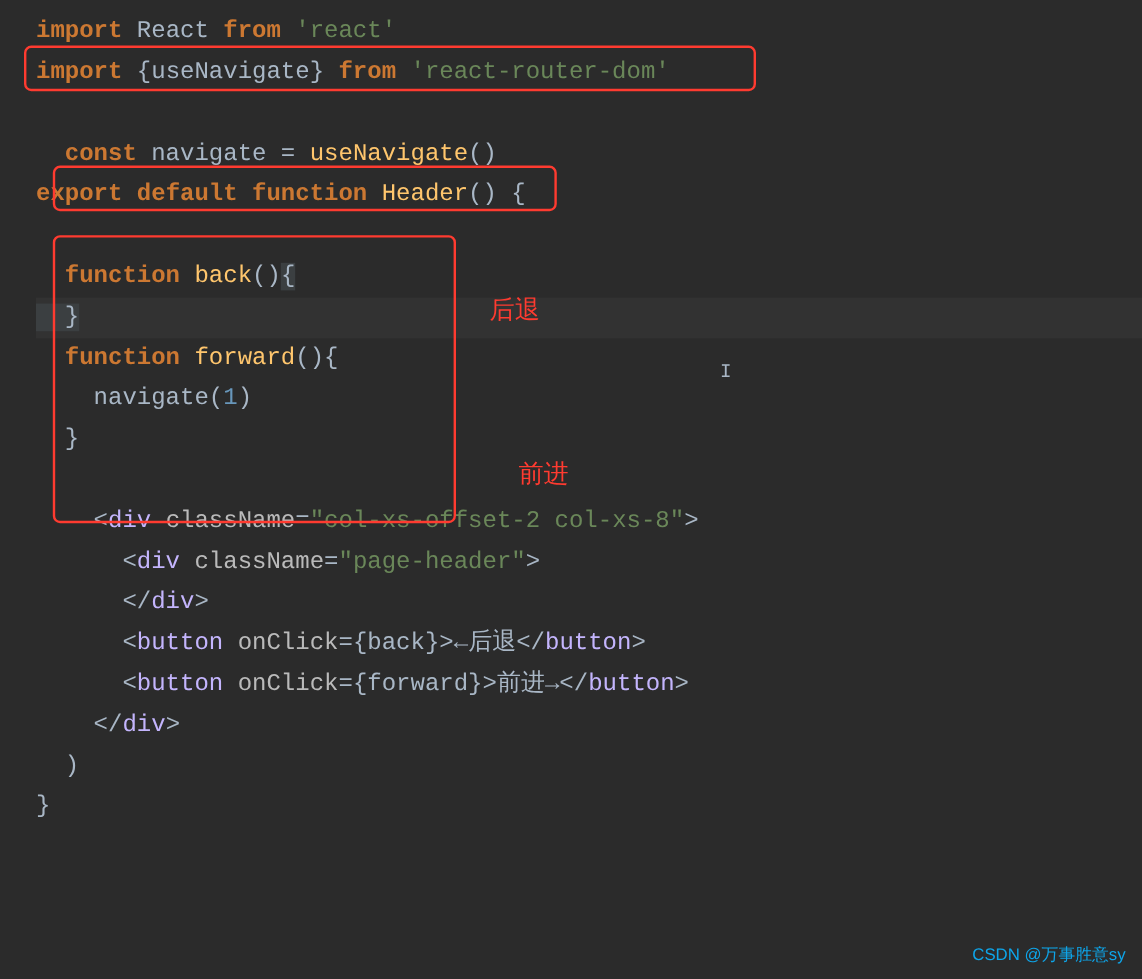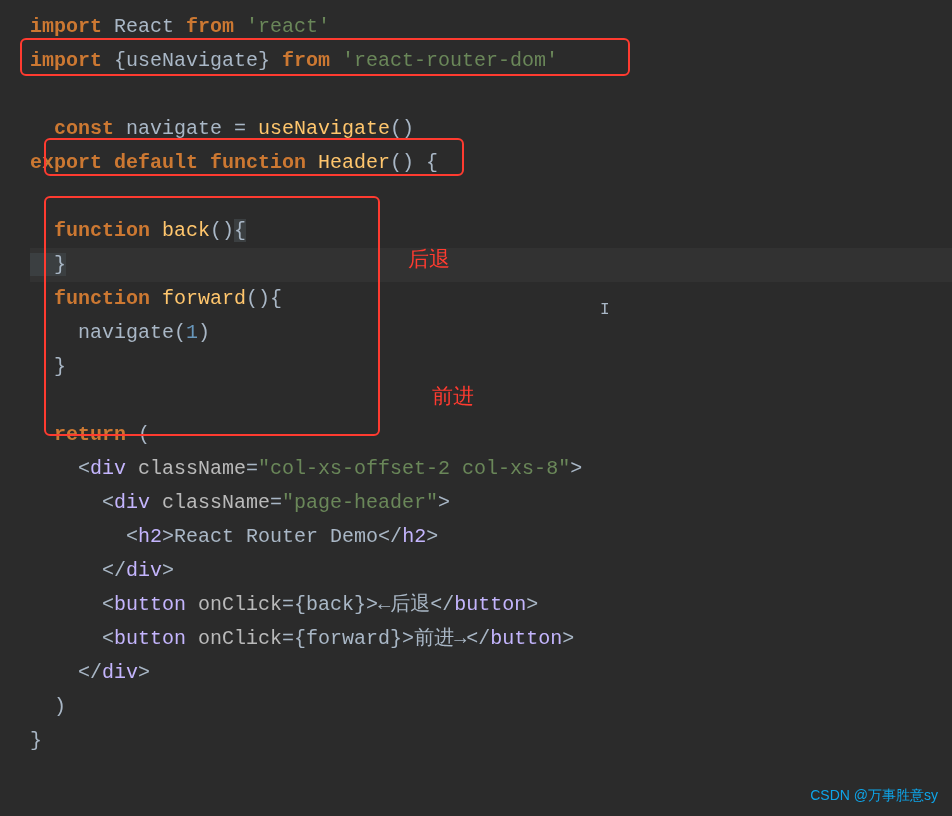"return (" div.line { html: <div><span> return</span><span> (</span></div> -> none }
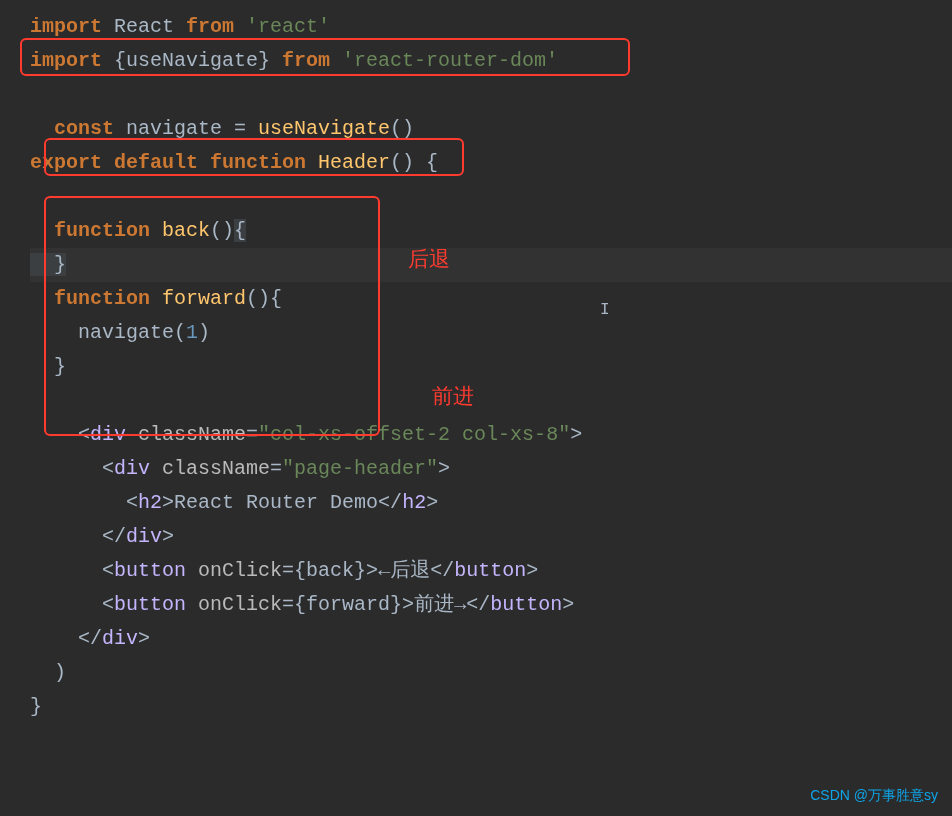"<h2>React Router Demo</h2>" div.line { html: <div><span> &lt;</span><span>h2</span><span>&gt;</span><span>React Router Demo</span><span>&lt;/</span><span>h2</span><span>&gt;</span></div> -> none }
